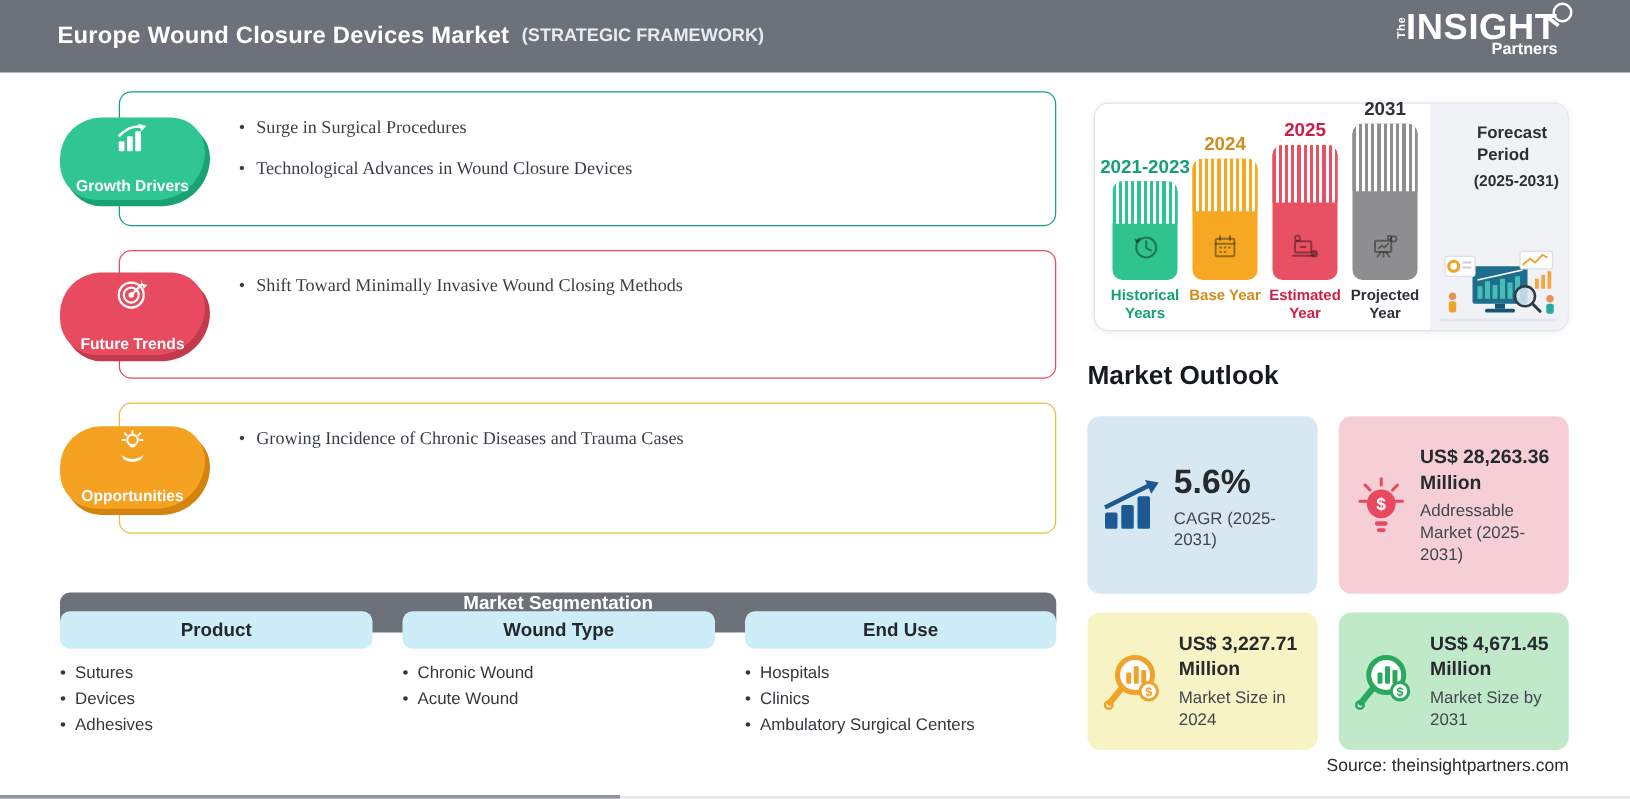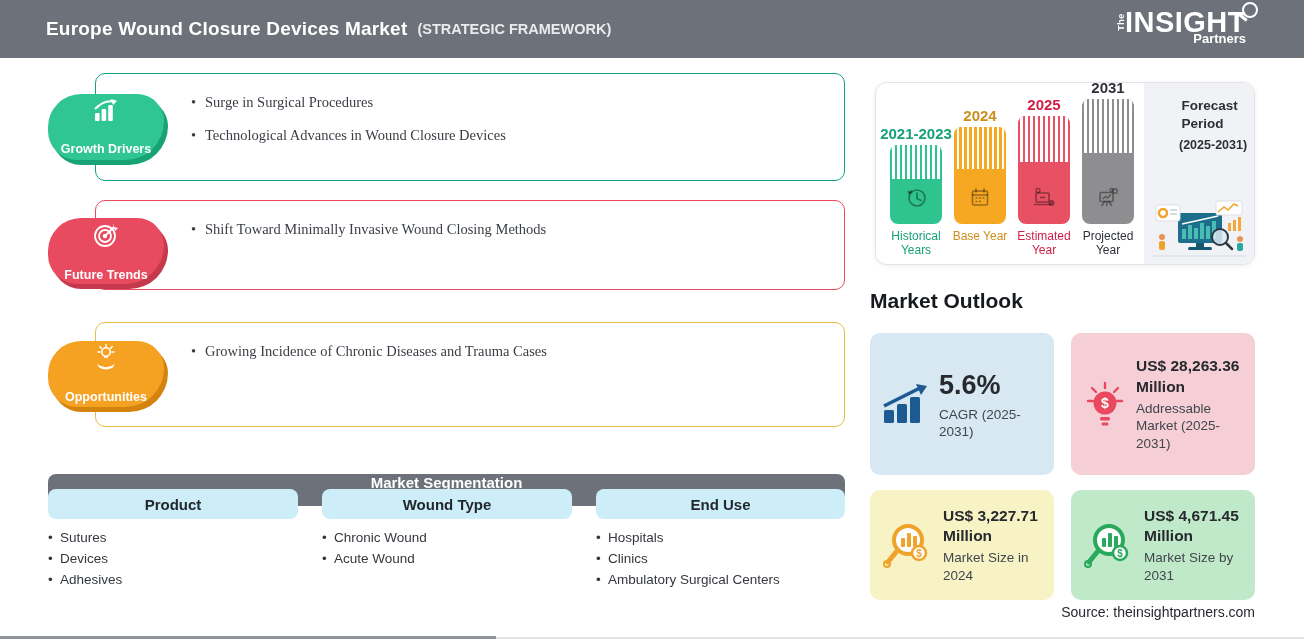"Shift Toward Minimally Invasive Wound" .box-1 { height: 90px -> 103px }
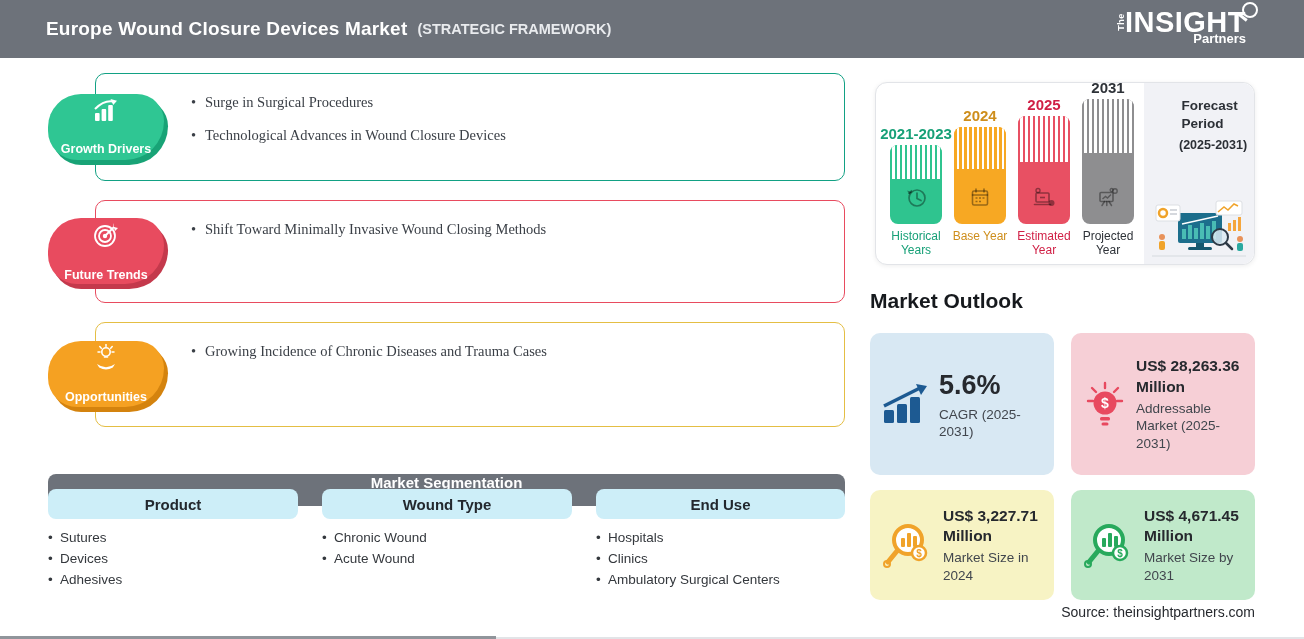"Historical Years" .bar-caption { font-weight: 400 -> 700 }
